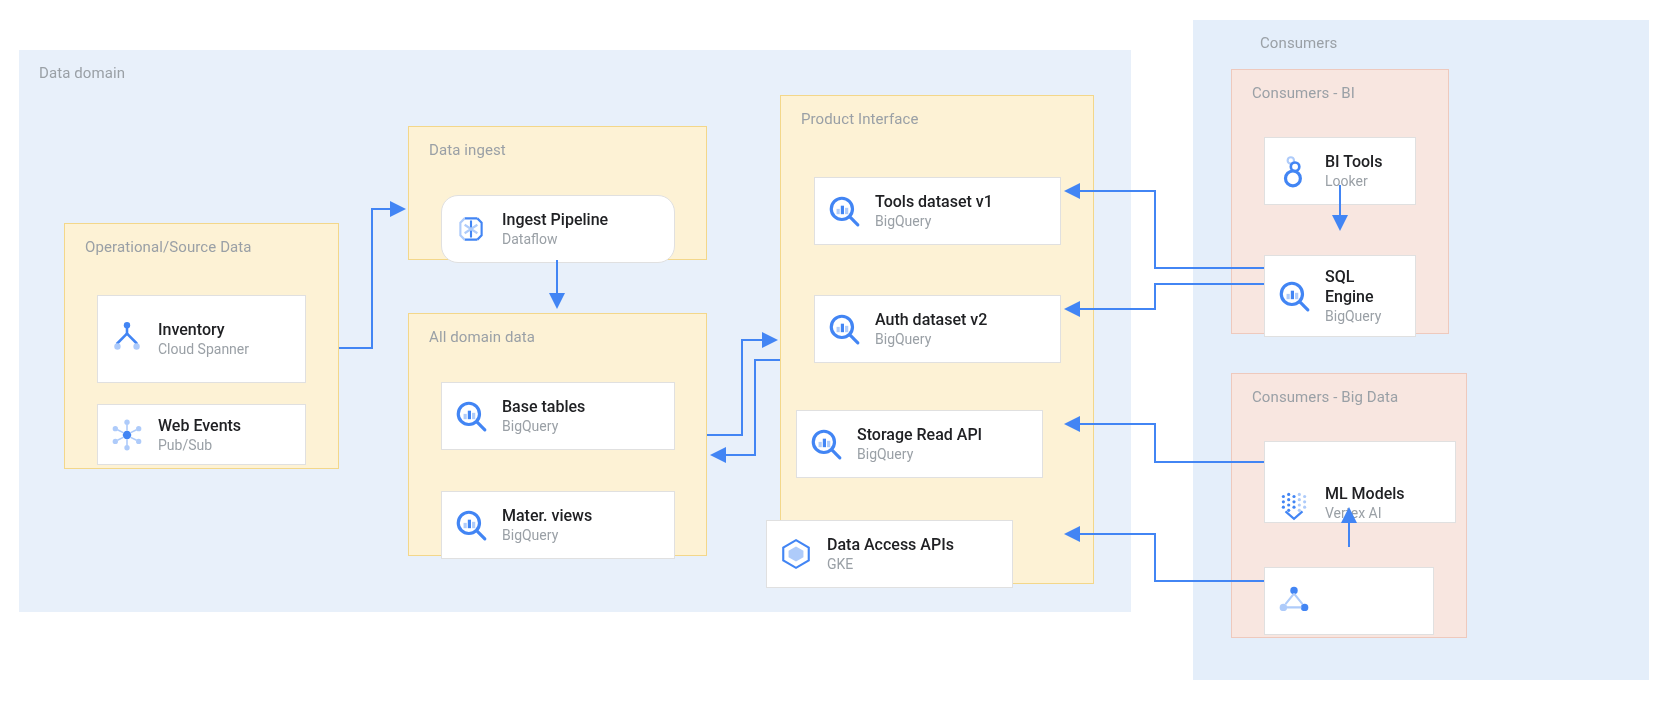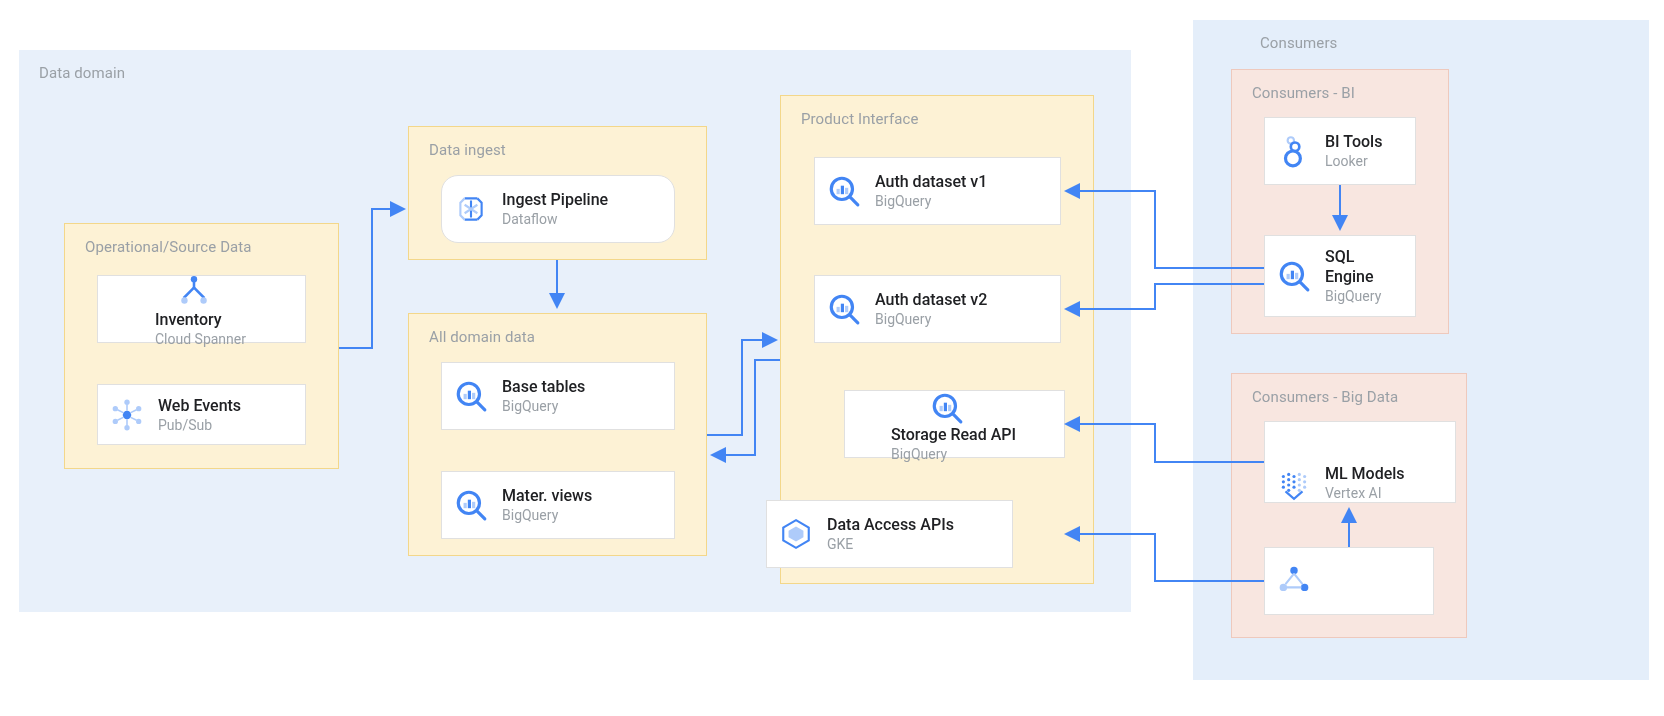"BI Tools" .card { margin-top: none -> 20px }
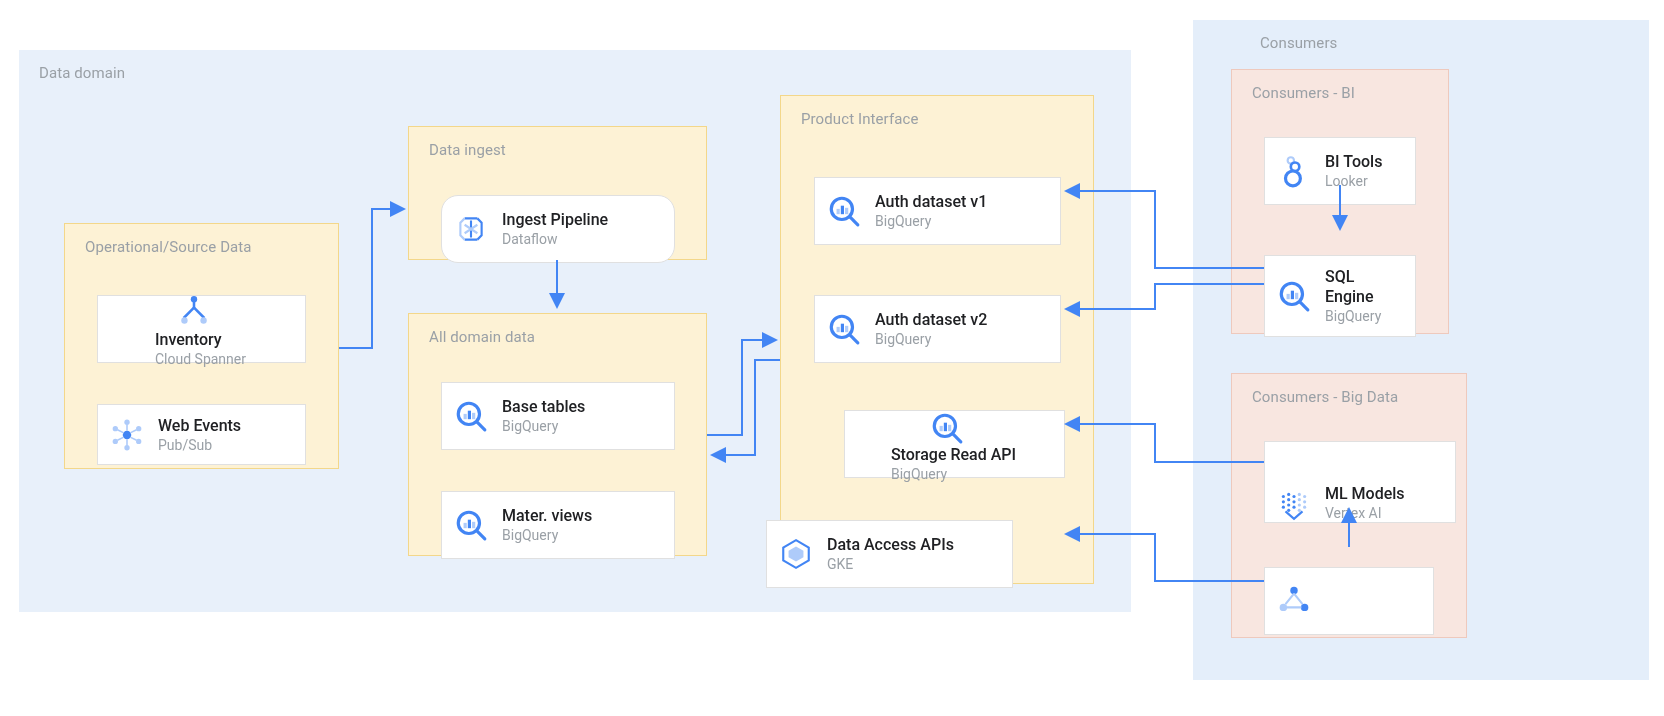"Auth dataset v1" div.title { text: Auth -> Tools }
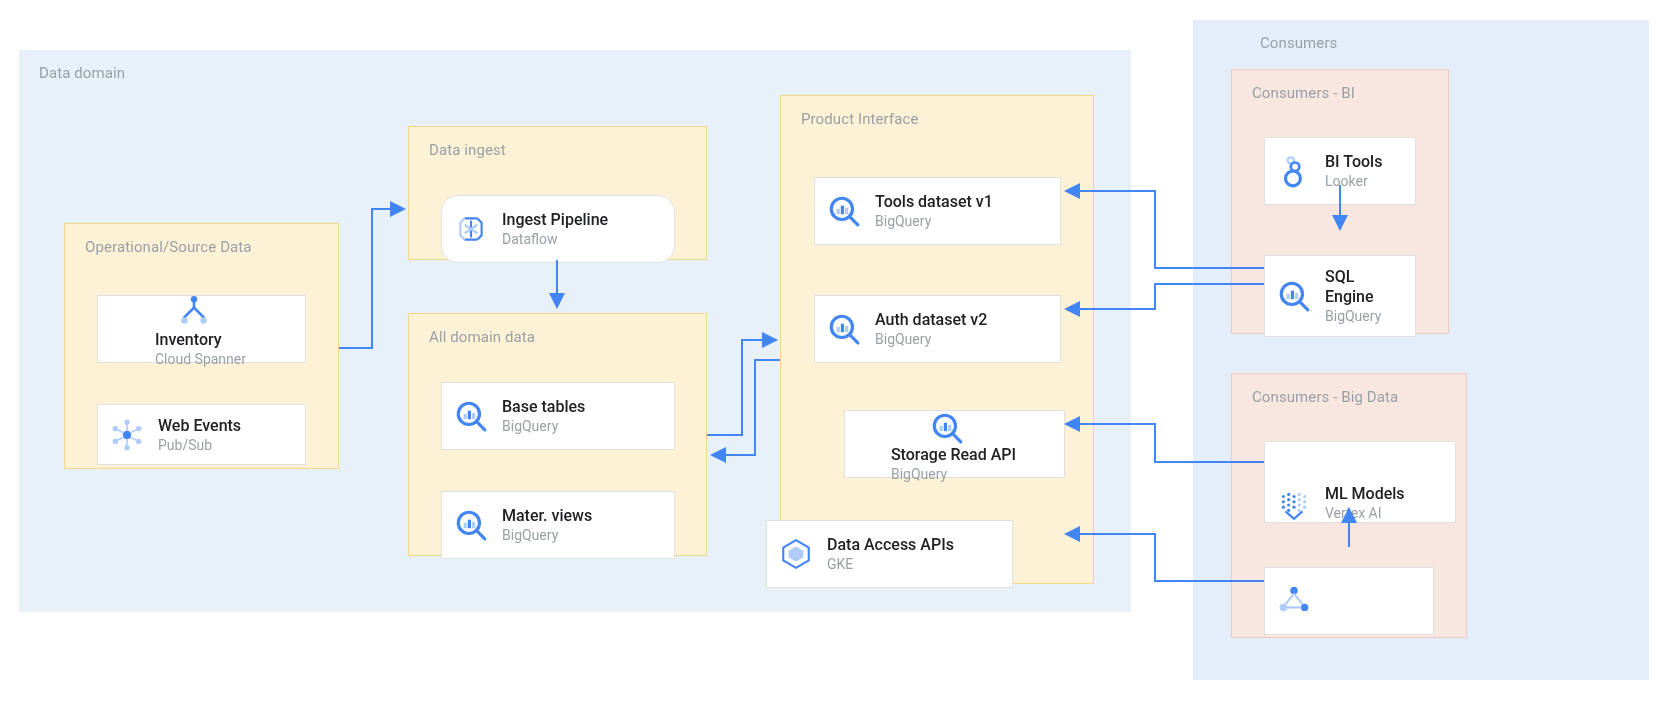"Inventory" div.card { flex-direction: column -> none; height: 68px -> 88px }
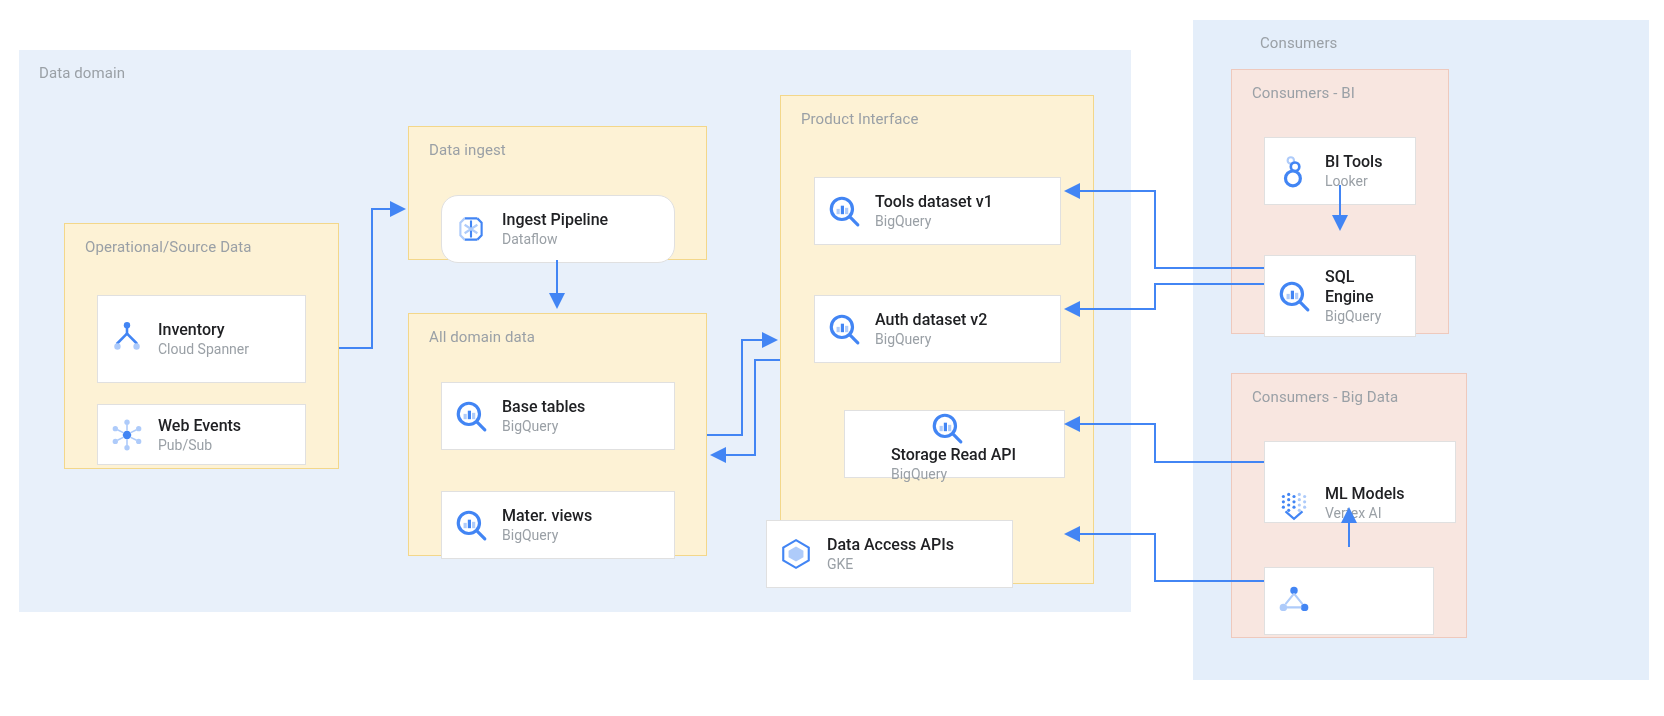"Storage Read API" div.card { flex-direction: column -> none; left: 844px -> 796px; width: 221px -> 247px }
